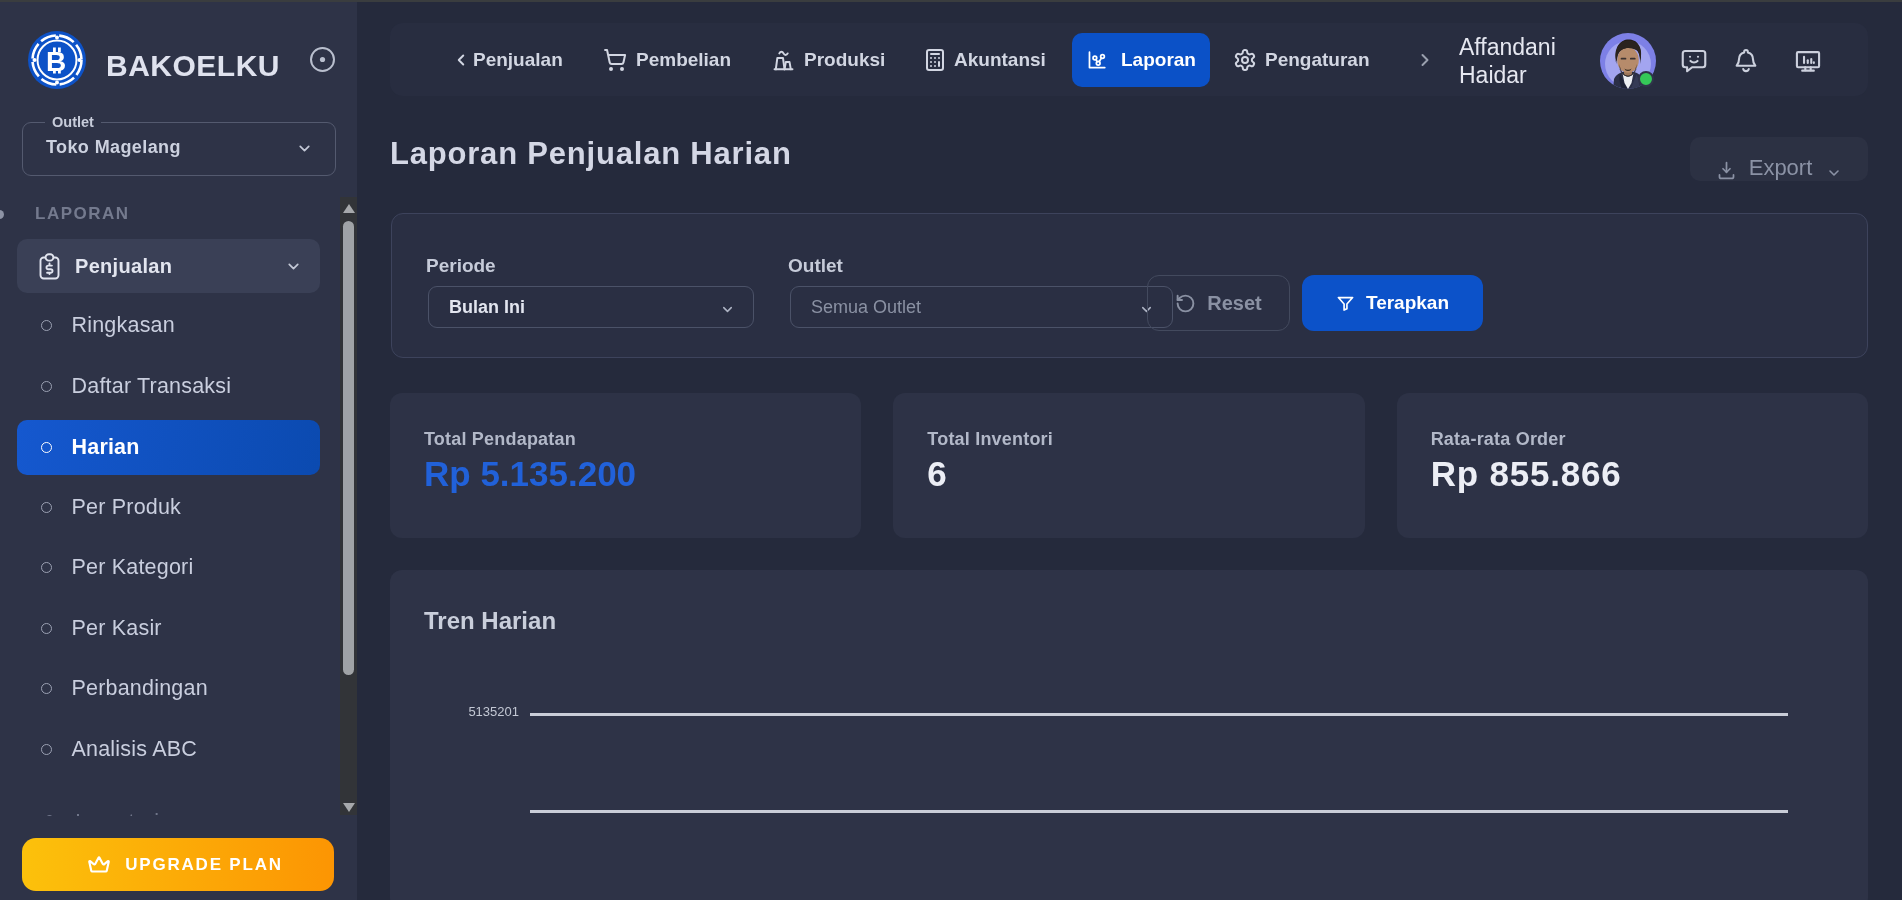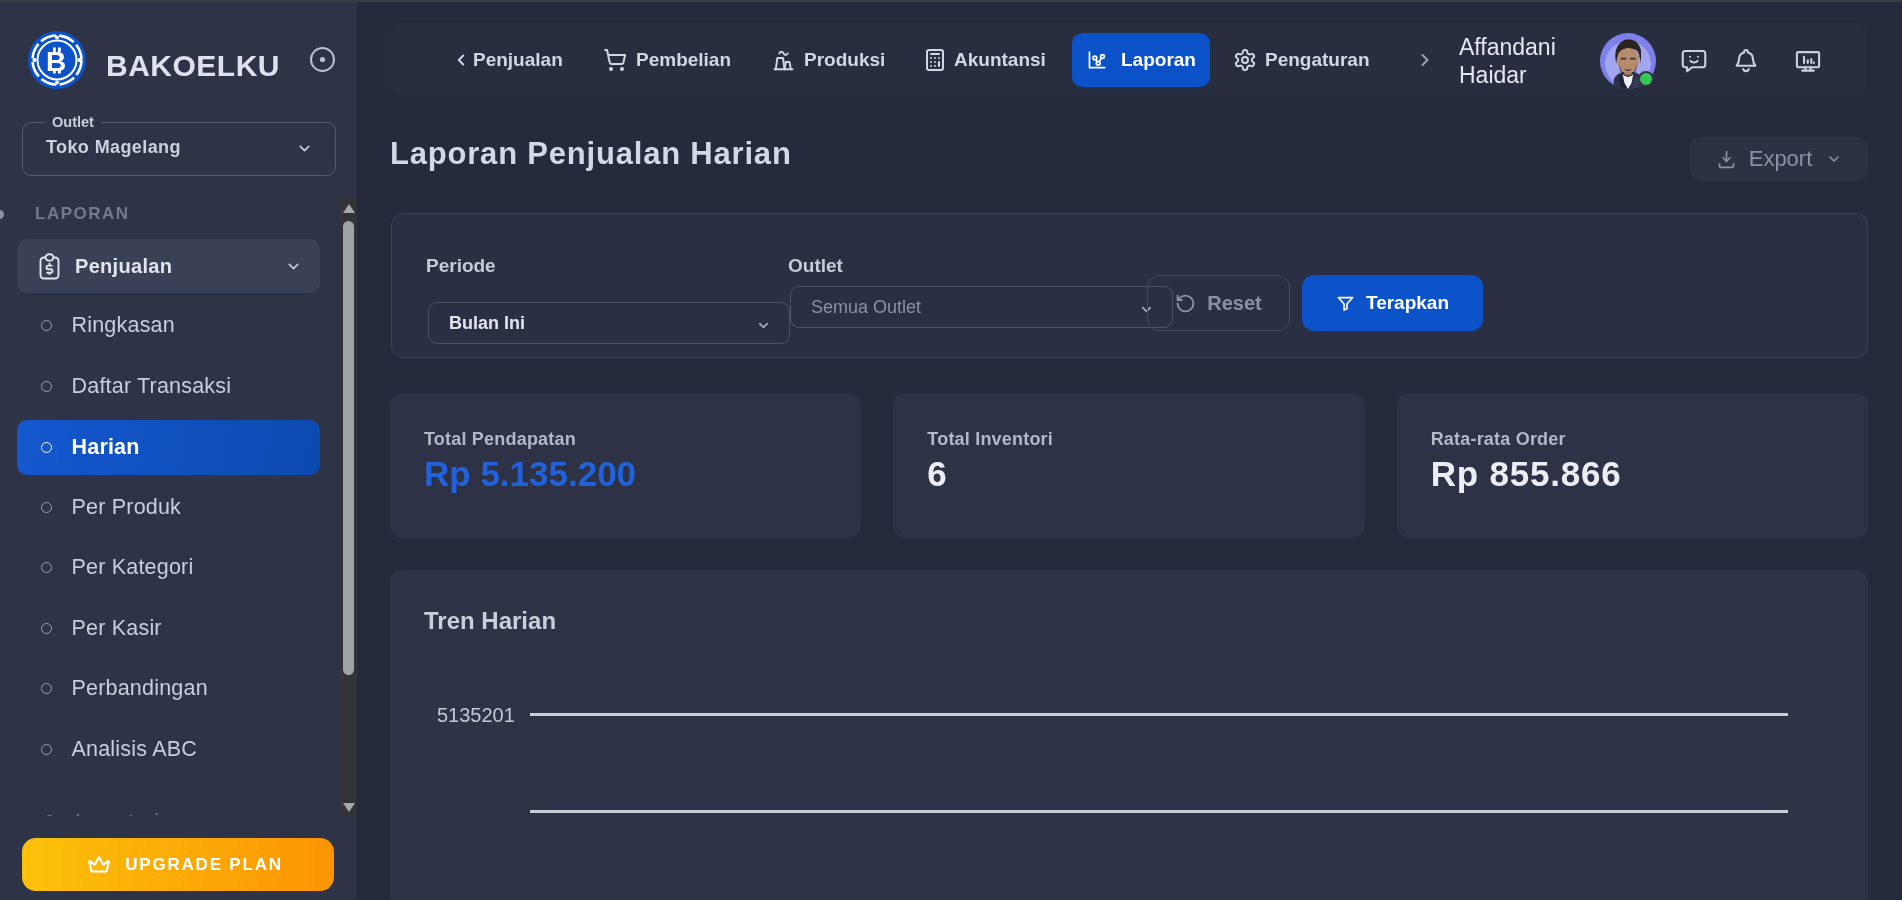"Export" .export { align-items: center -> flex-end }
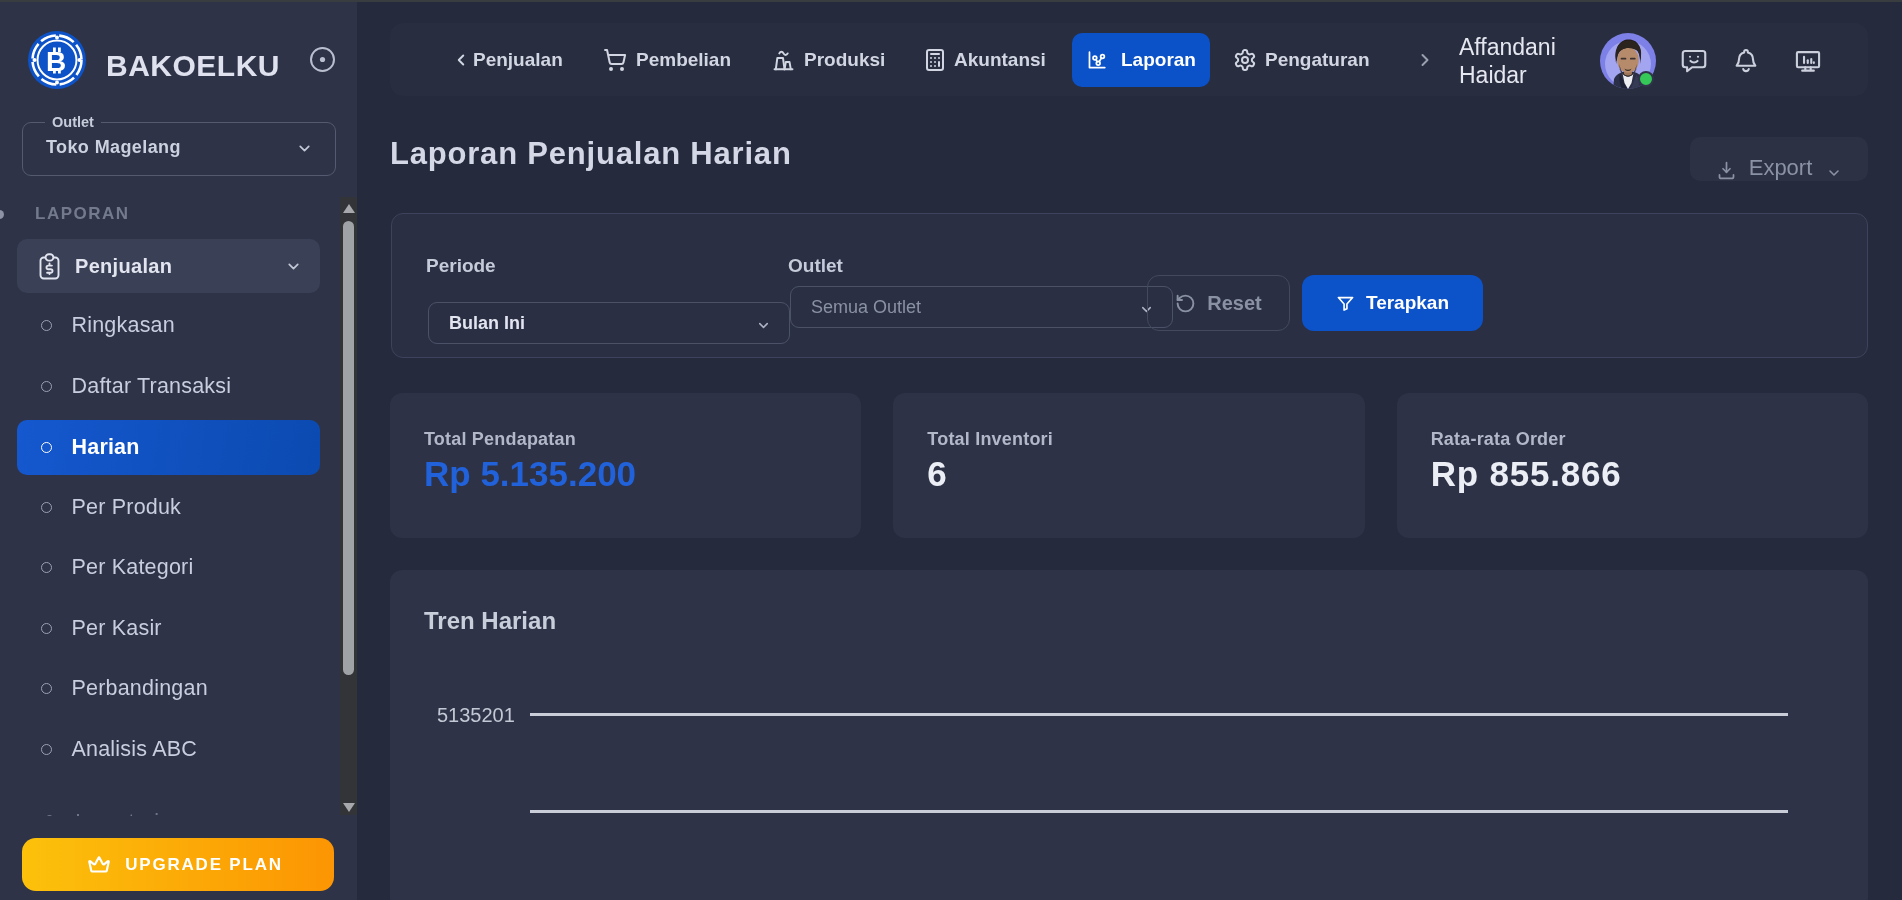"Bulan Ini" div.fselect { margin-top: 16px -> none; width: 362px -> 326px }
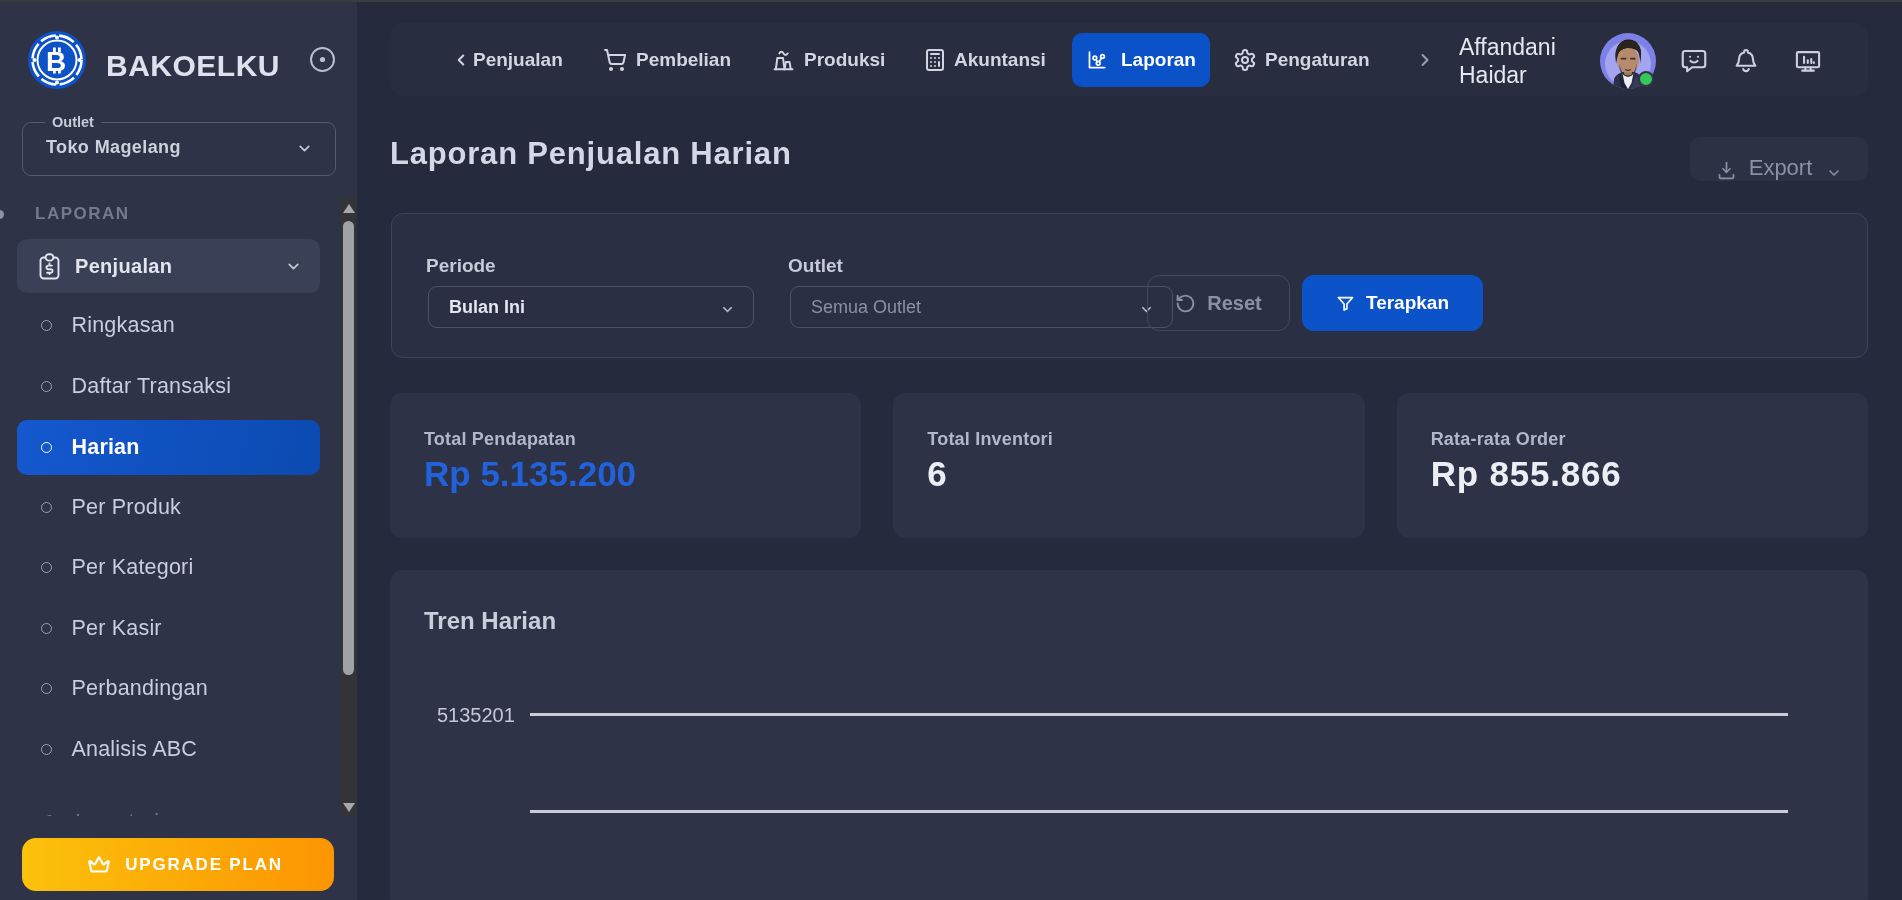"5135201" .ylab { font-size: 20px -> 13px; text-align: left -> right }
